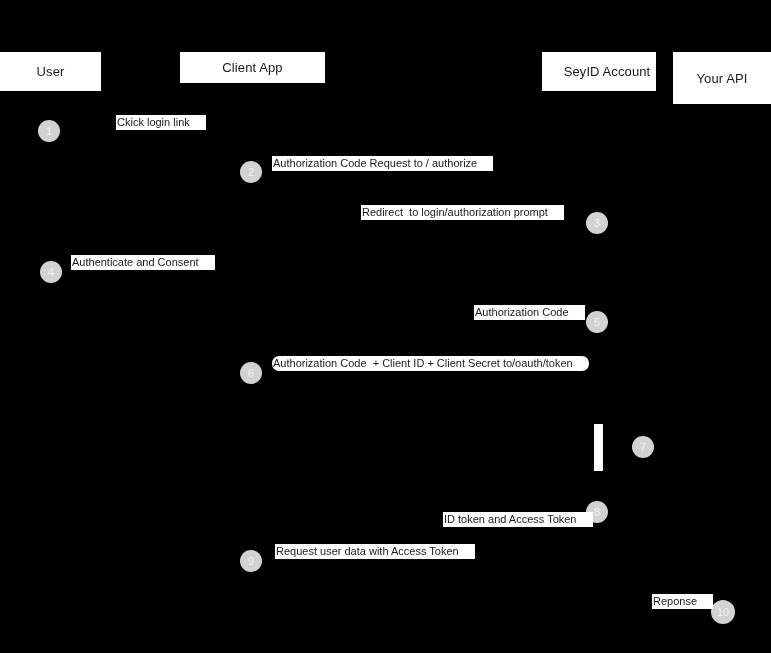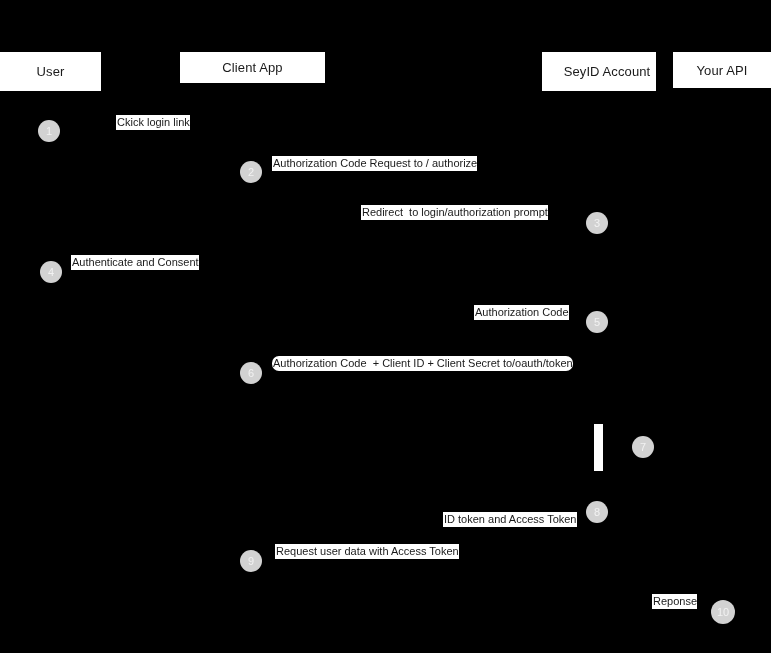"Your API" div.lifeline-box { height: 36px -> 52px }
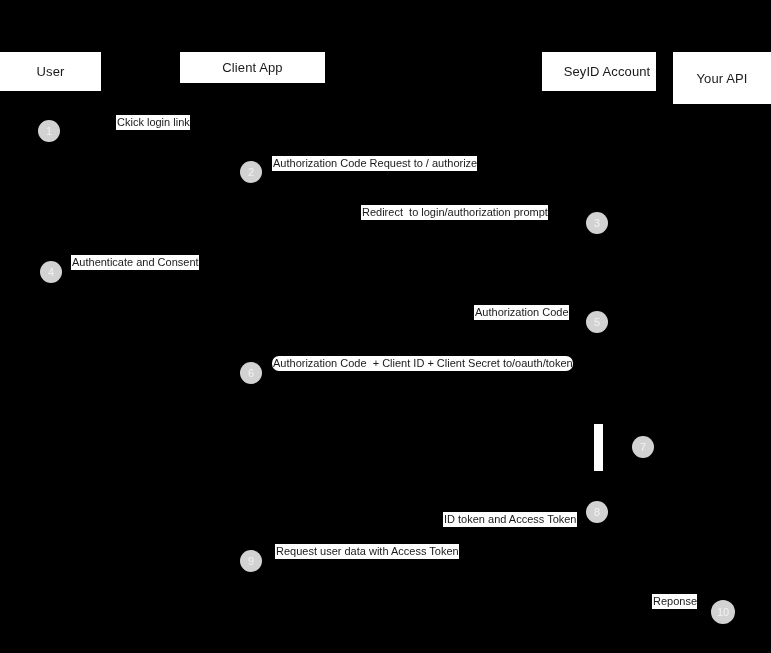"Ckick login link" .msg-label { padding: 1px 0 1px 1px -> 1px 16px 1px 1px }
